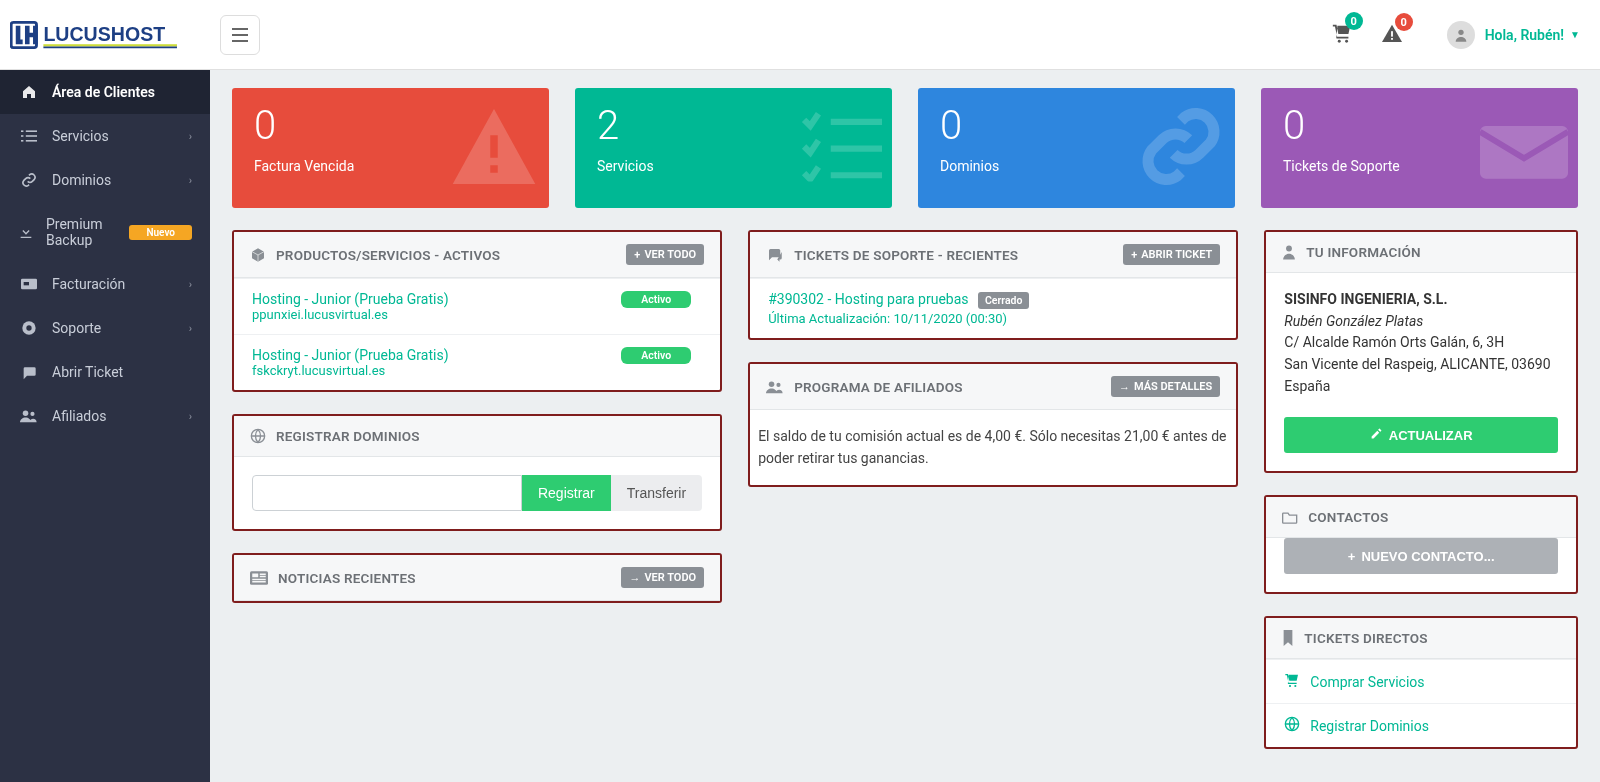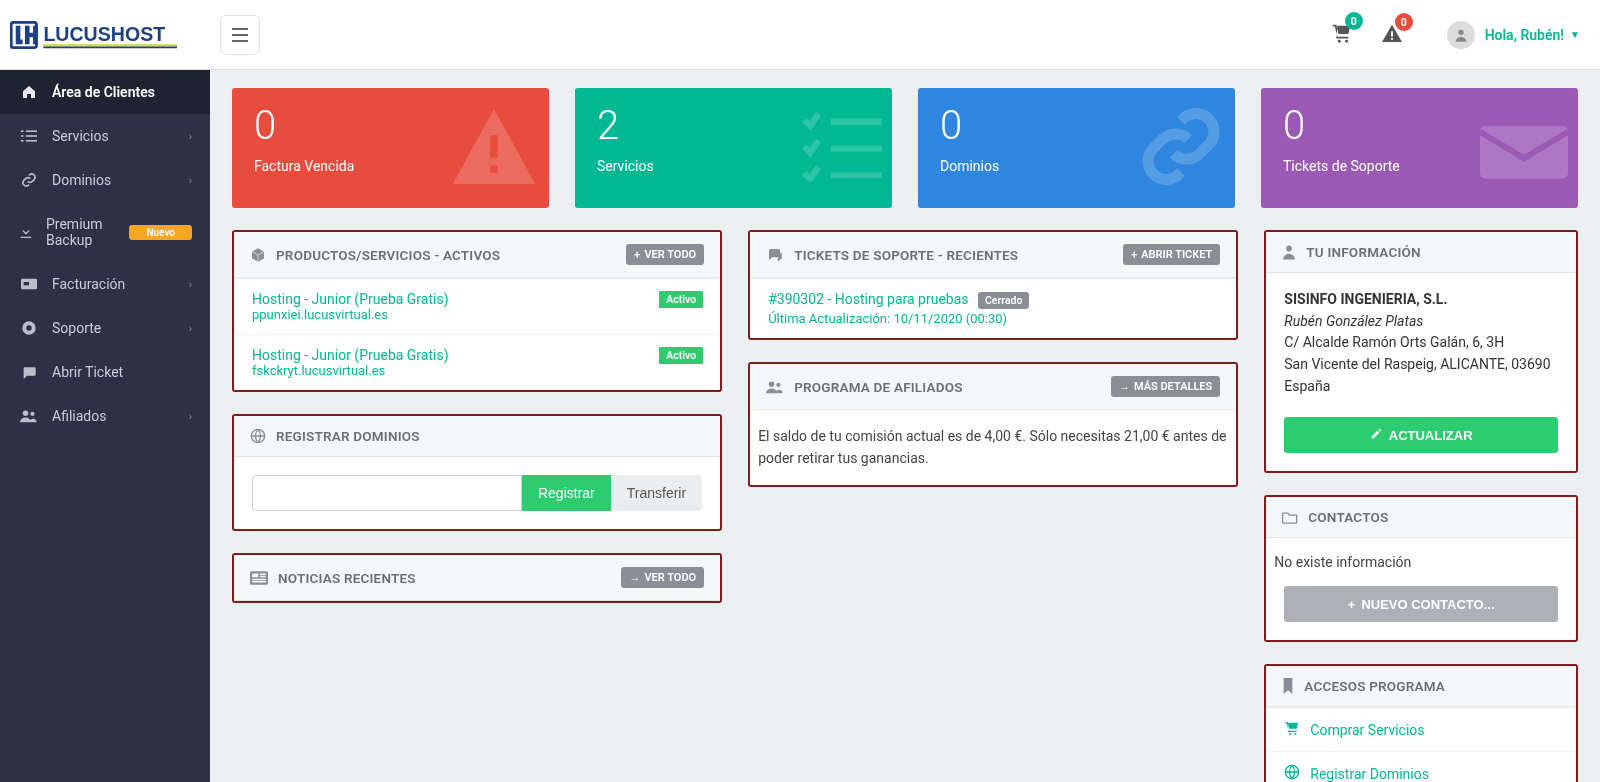"Activo" .chip-active { border-radius: 1px -> 6px; padding: 2px 7px -> 2px 20px; right: 17px -> 29px }
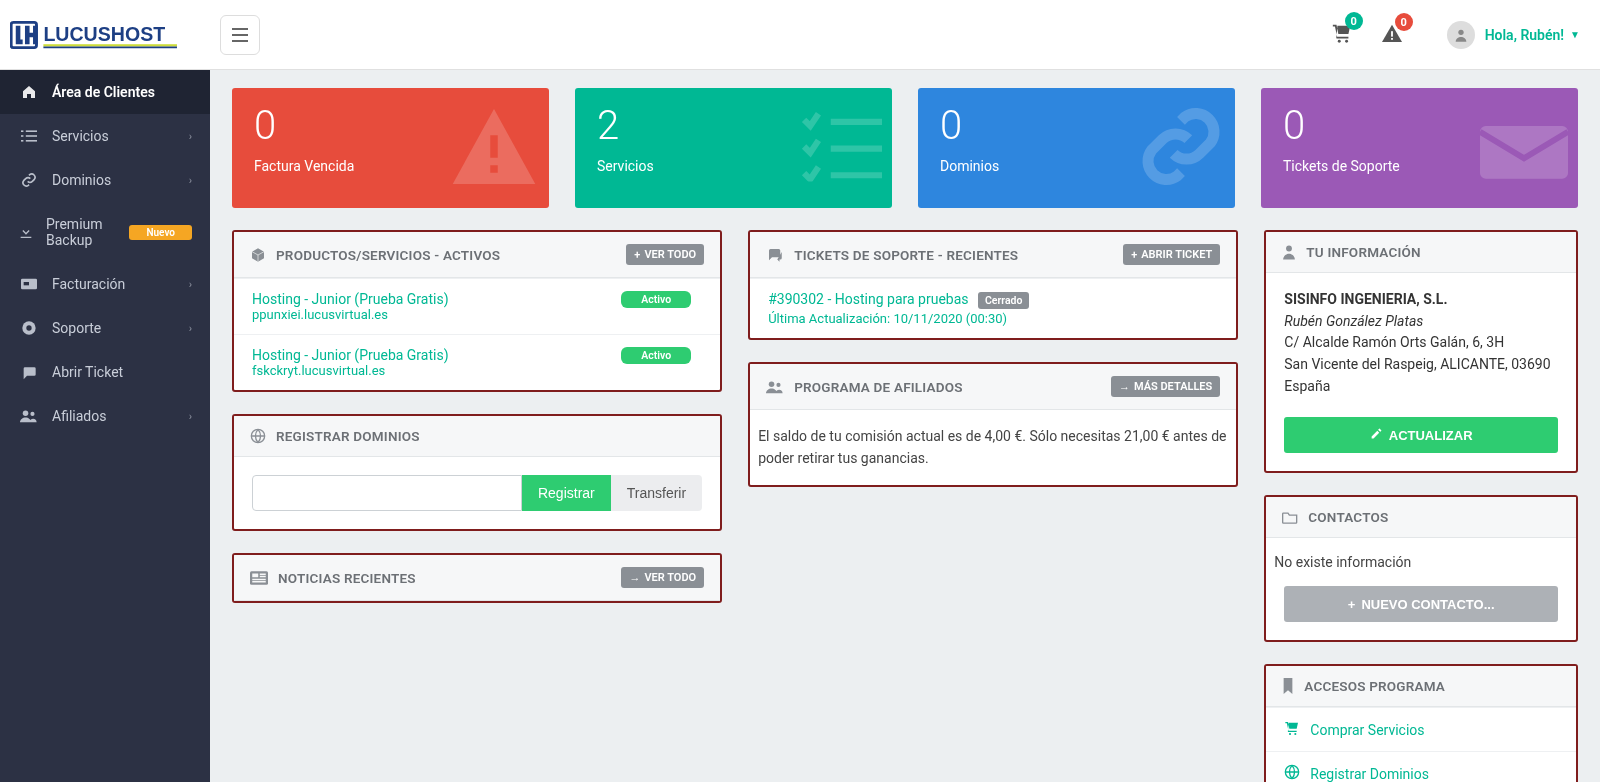"No existe información" div.panel-body { html: <div>No existe información</div> -> none }
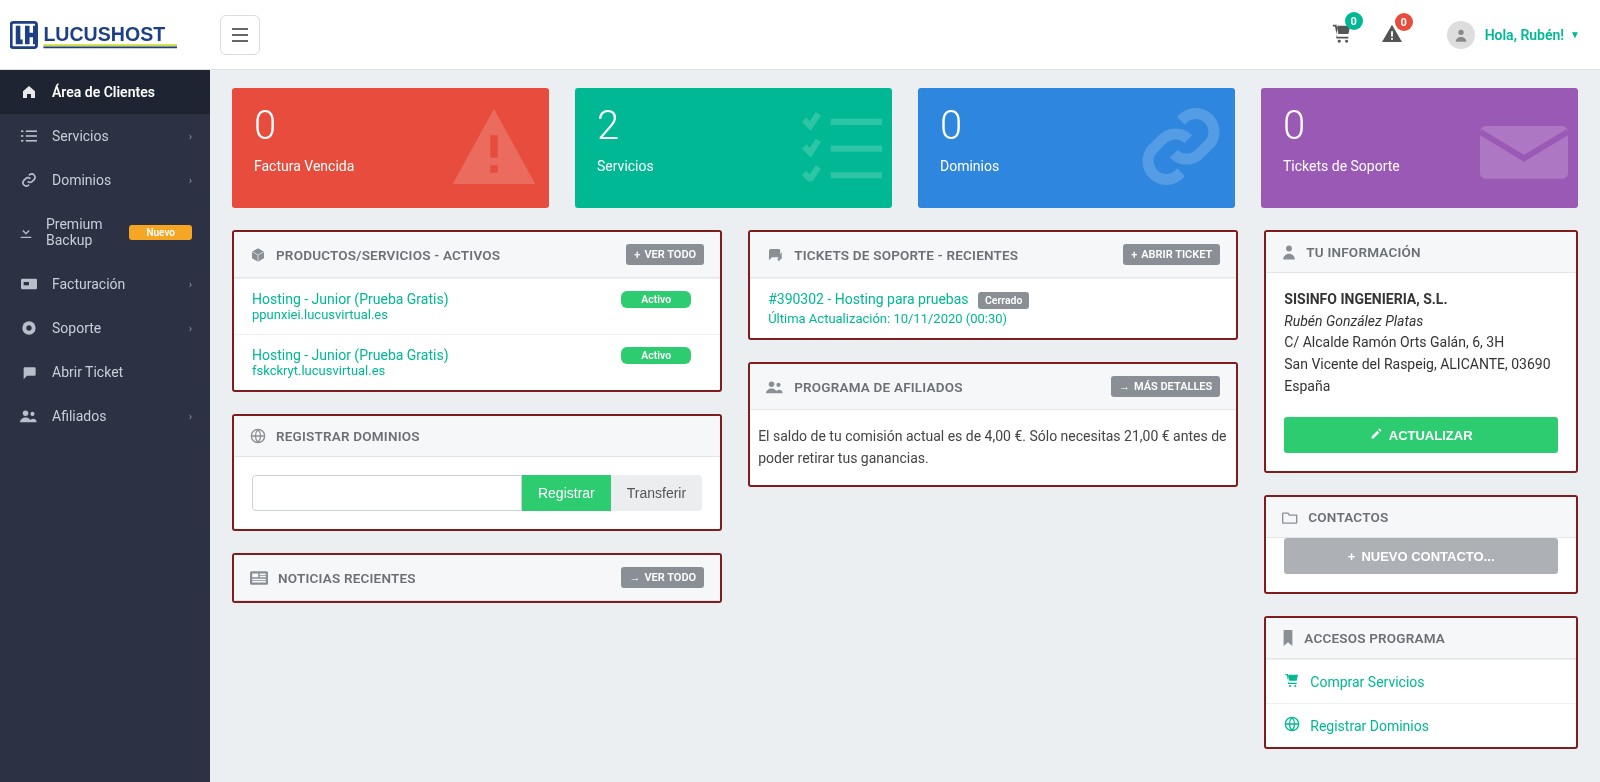"ACCESOS PROGRAMA" span.ht { text: ACCESOS PROGRAMA -> TICKETS DIRECTOS }
